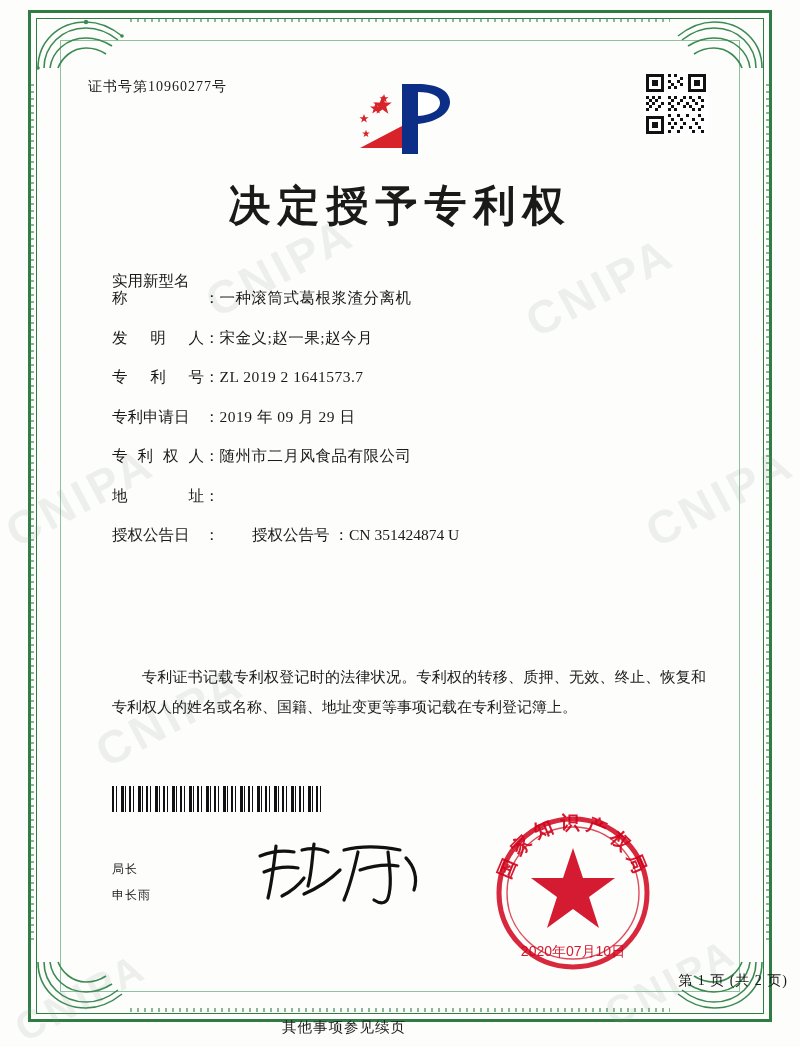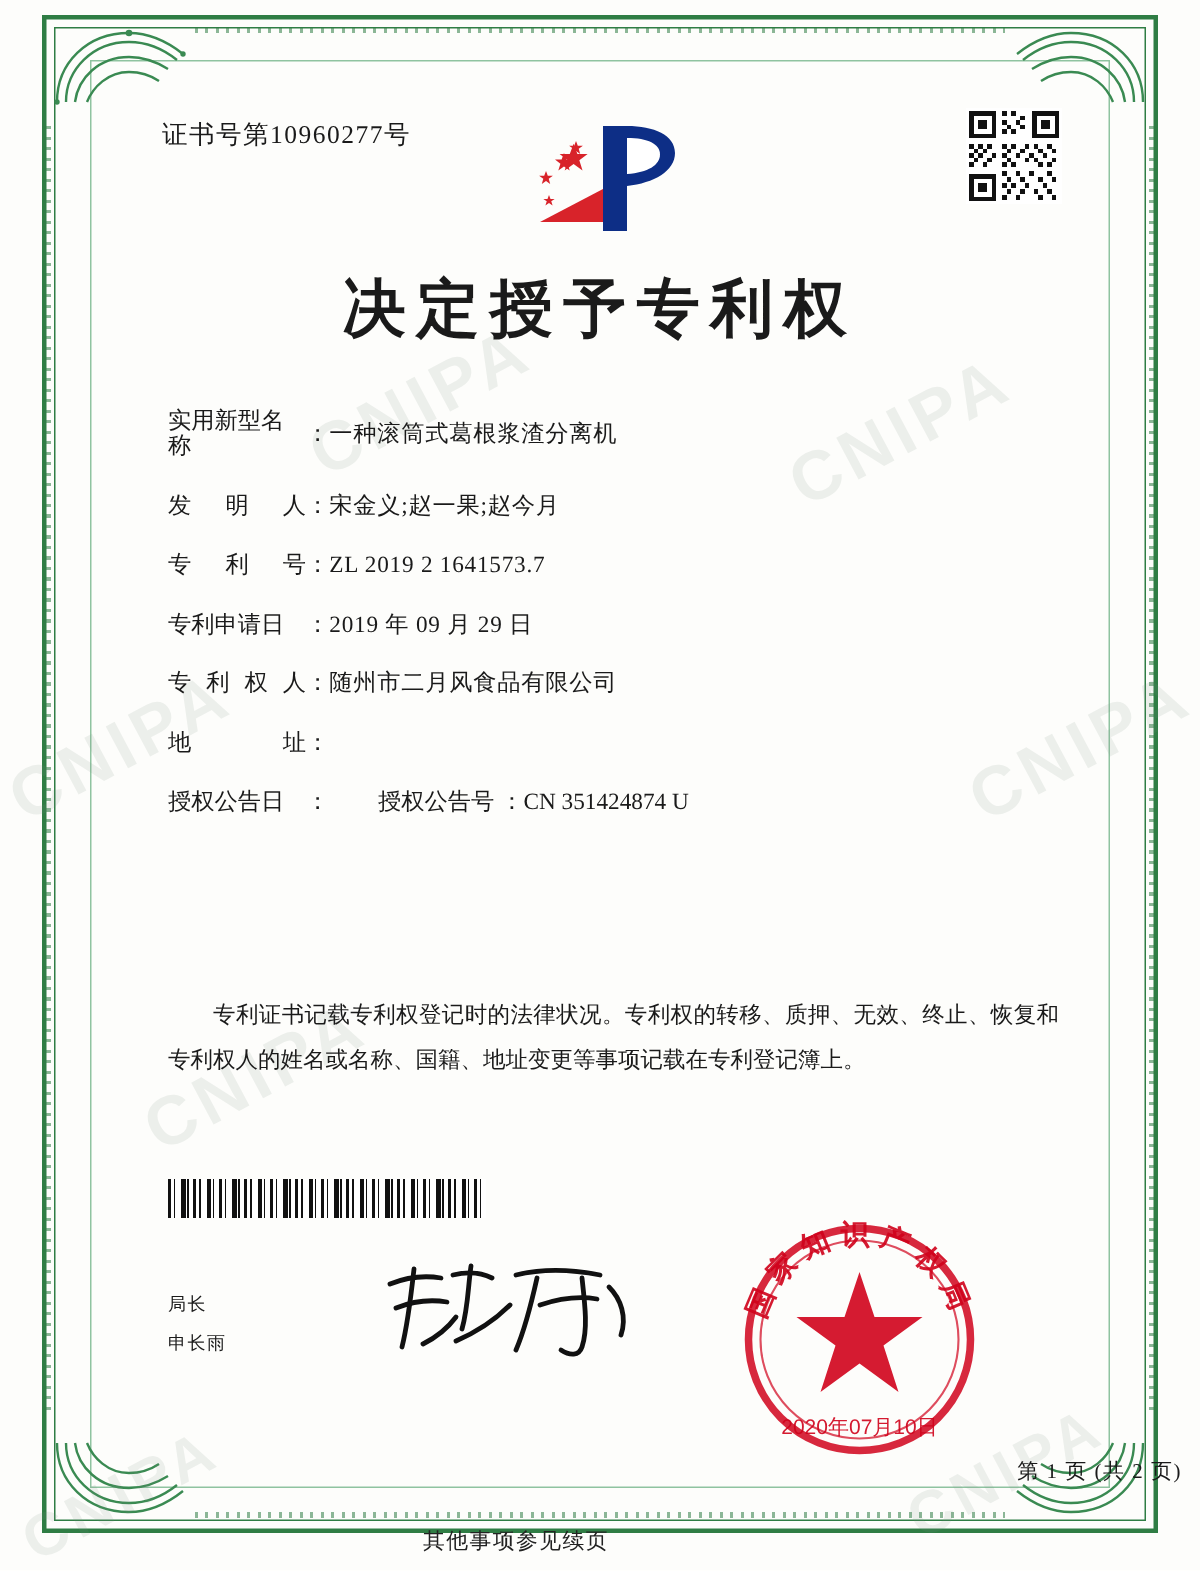"证书号第10960277号" .cert-no { font-size: 17px -> 14px; left: 108px -> 88px }
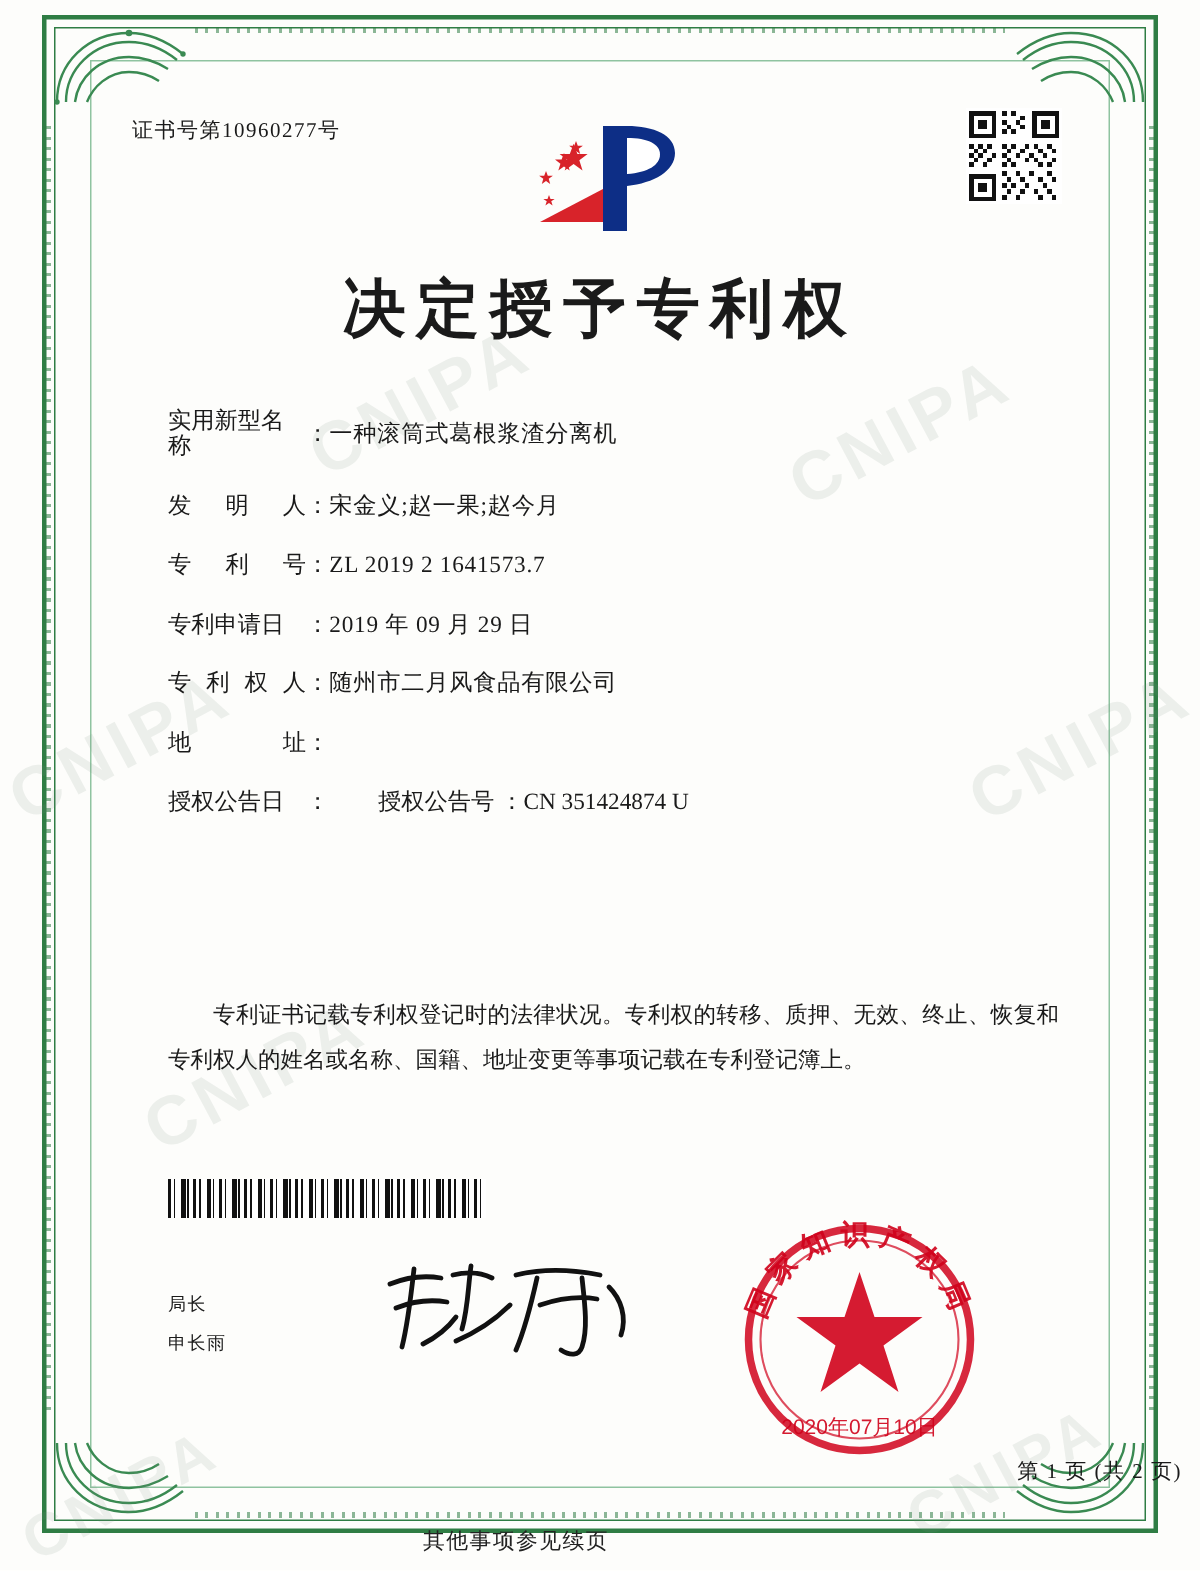"实用新型名称" .field-row { align-items: center -> flex-end }
